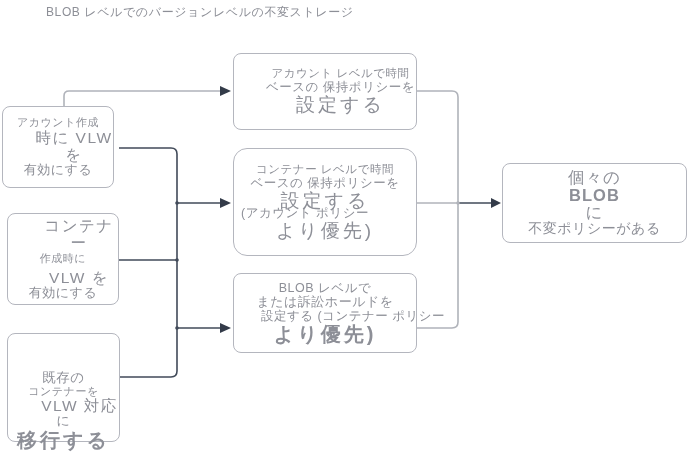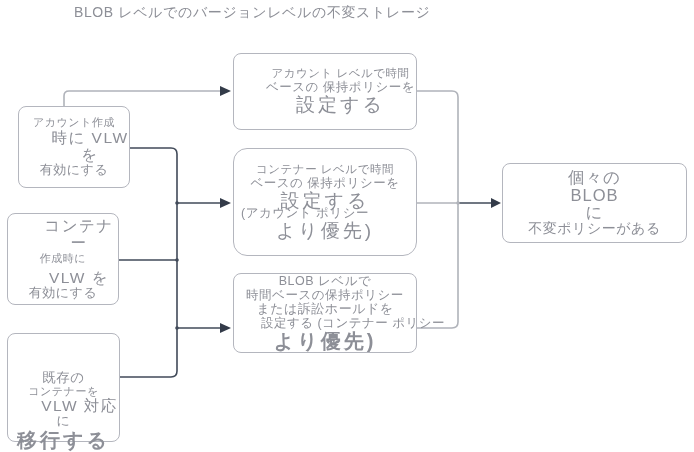"BLOB レベルでのバージョンレベルの不変ストレージ" .title { font-size: 14px -> 12px; left: 74px -> 46px }
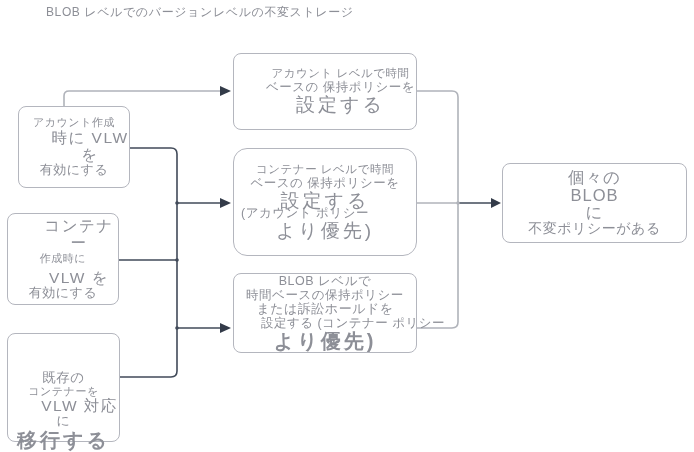"アカウント作成" #n-l1 { left: 18px -> 2px }
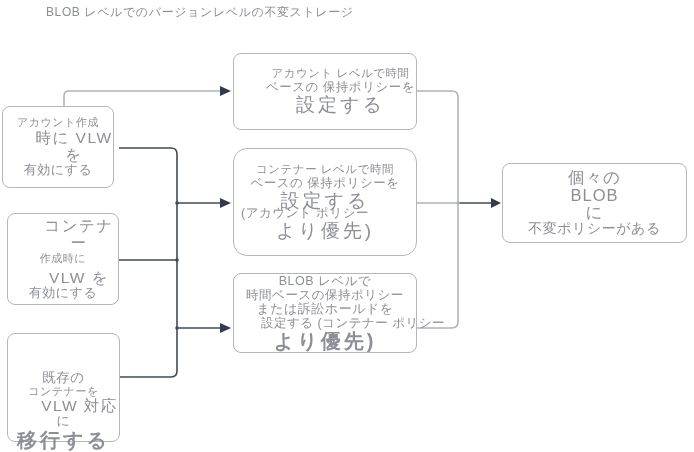"BLOB" .inline-row .b { font-weight: 400 -> 700 }
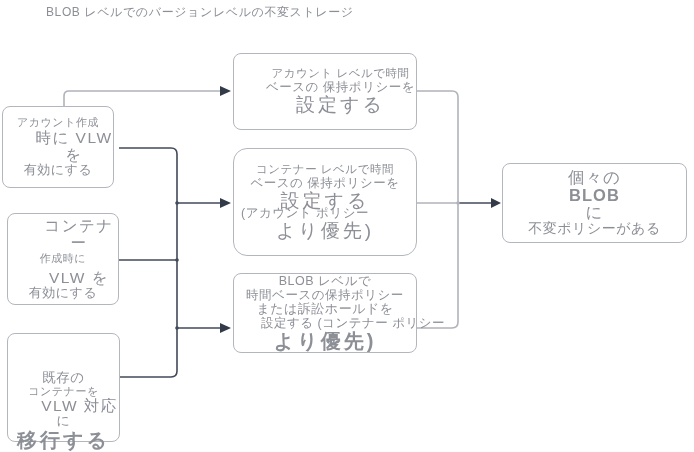"時間ベースの保持ポリシー" span.sm { html: <span>時間ベースの保持ポリシー</span> -> none }
